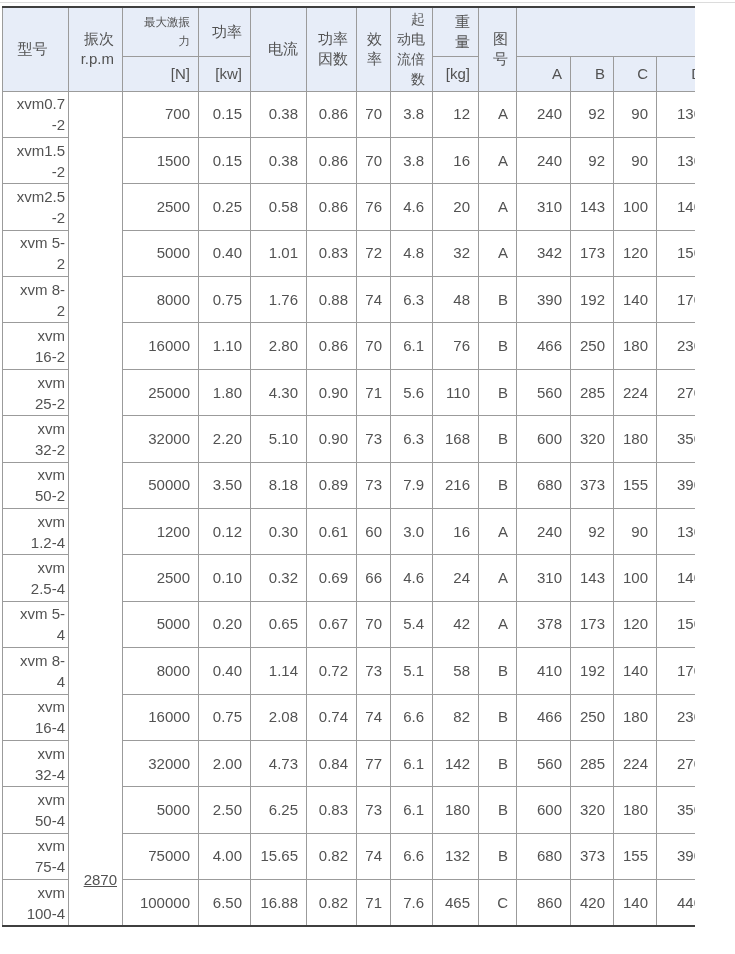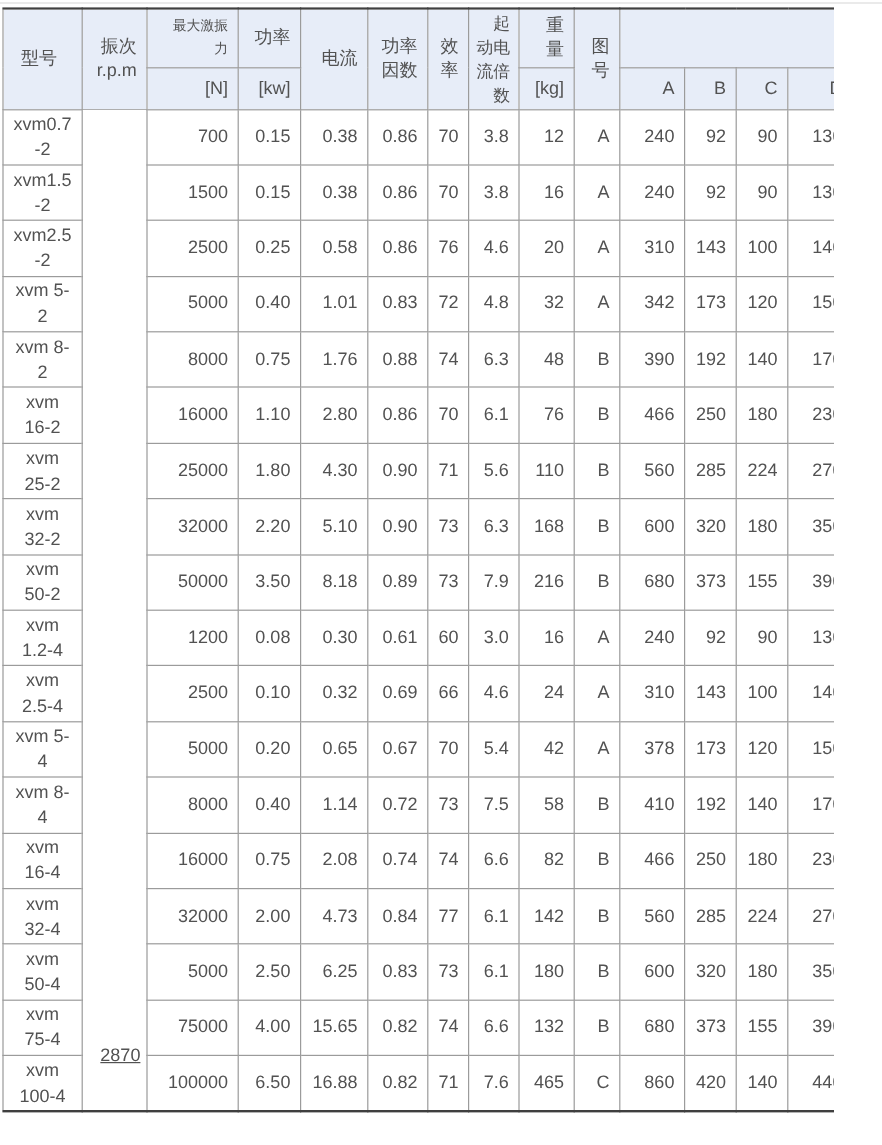"xvm0.7" .spec td.model { text-align: center -> right }
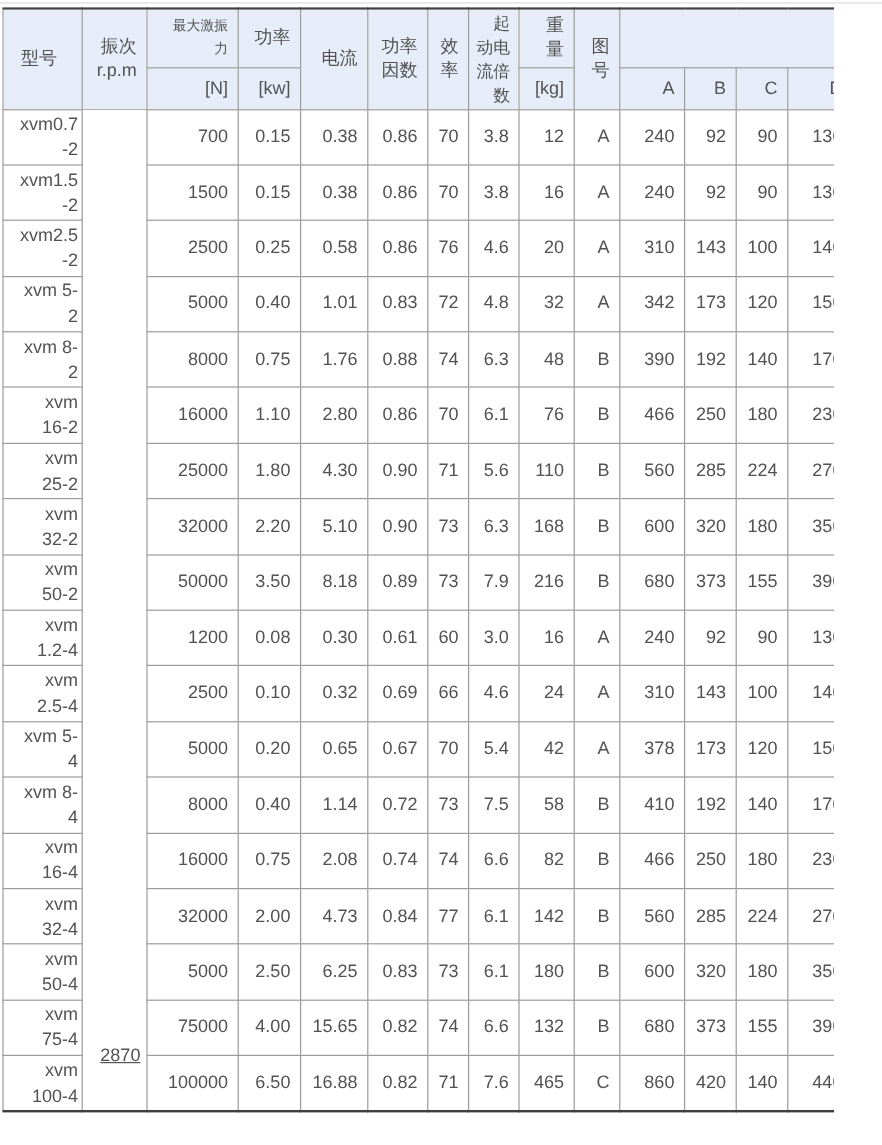"0.08" td { text: 0.08 -> 0.12 }
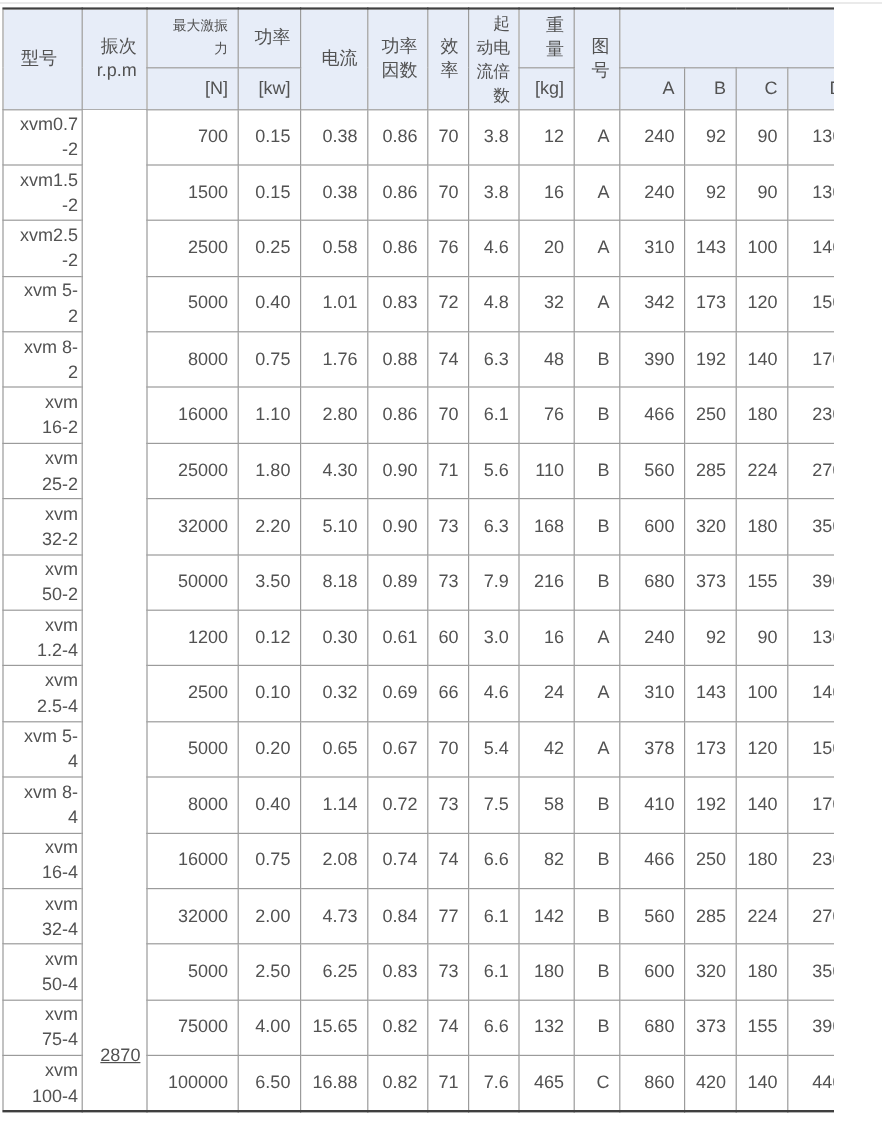"7.5" td { text: 7.5 -> 5.1 }
